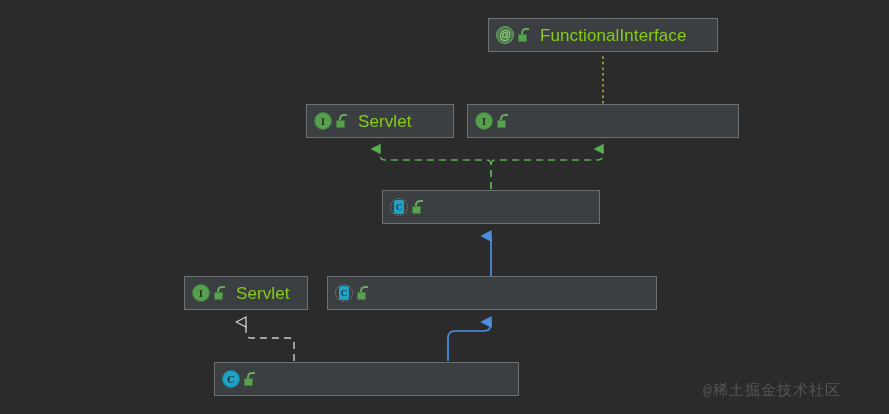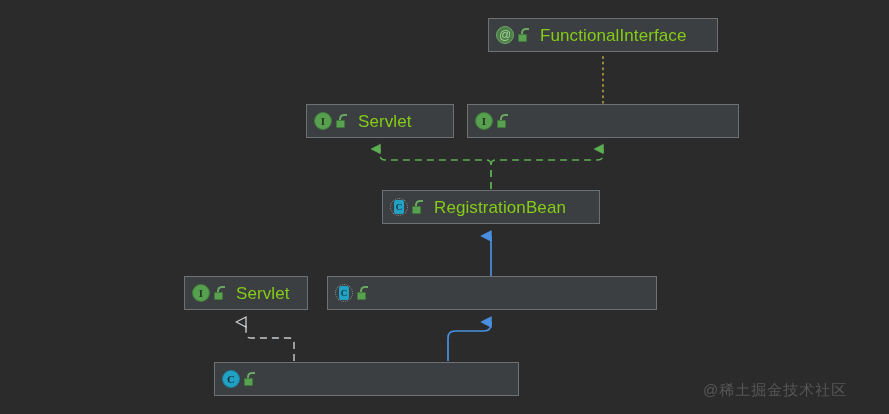"RegistrationBean" span.node-label { html: <span>RegistrationBean</span> -> none }
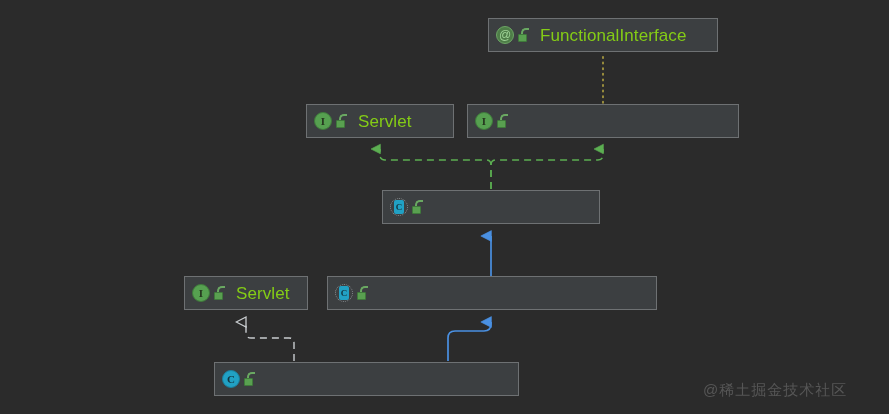"@稀土掘金技术社区" .watermark { font-family: Liberation Sans, sans-serif -> Liberation Mono, monospace }
